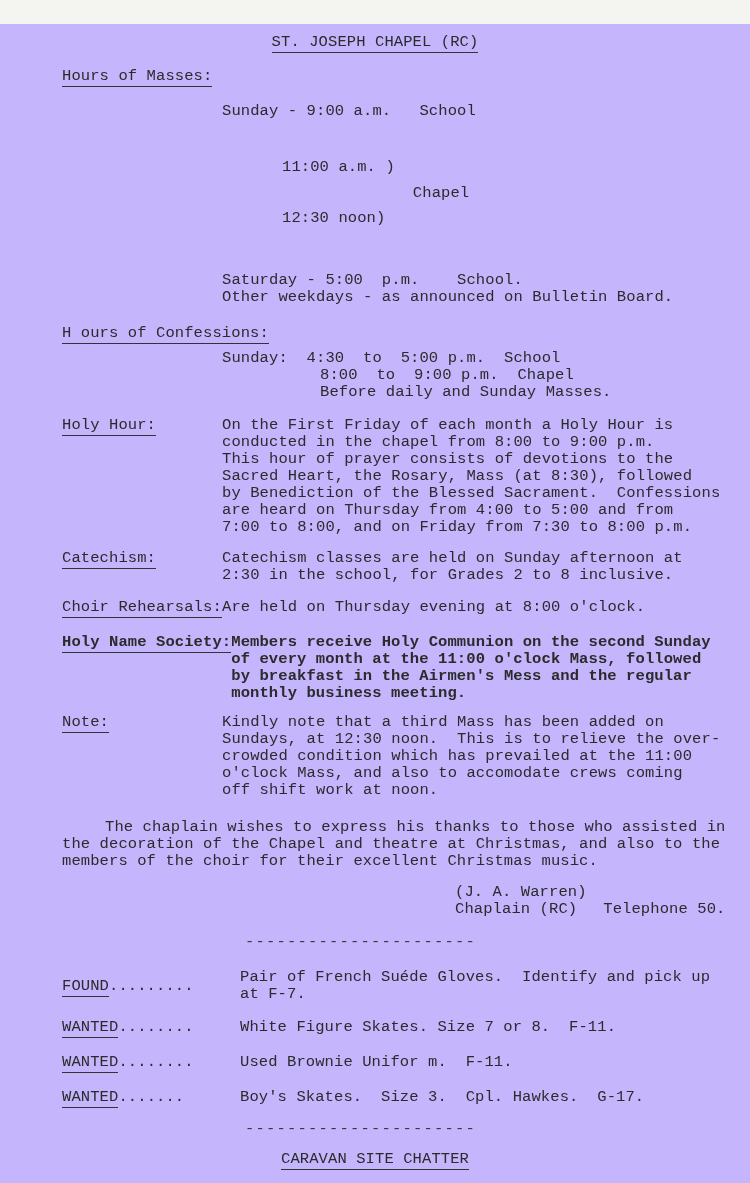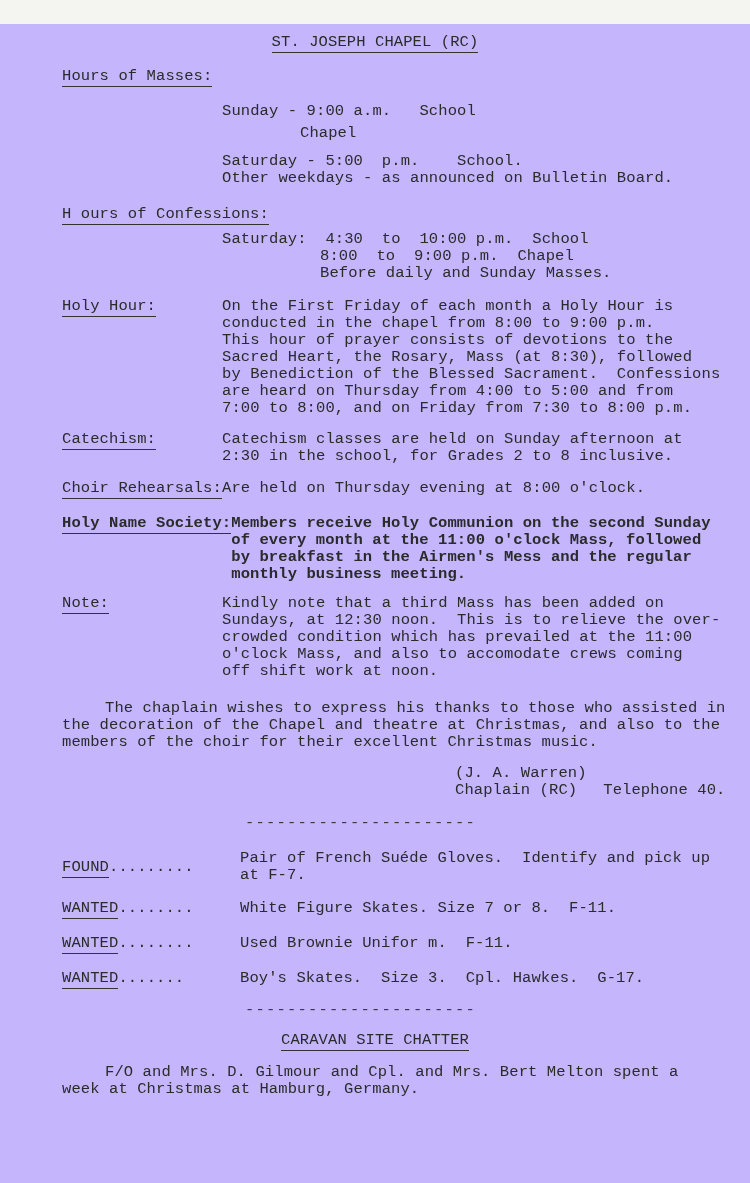"11:00 a.m. )" div.brace-times { html: none -> <div> <div>11:00 a.m. )</div> <div>12:30 noon)</div> </div> }
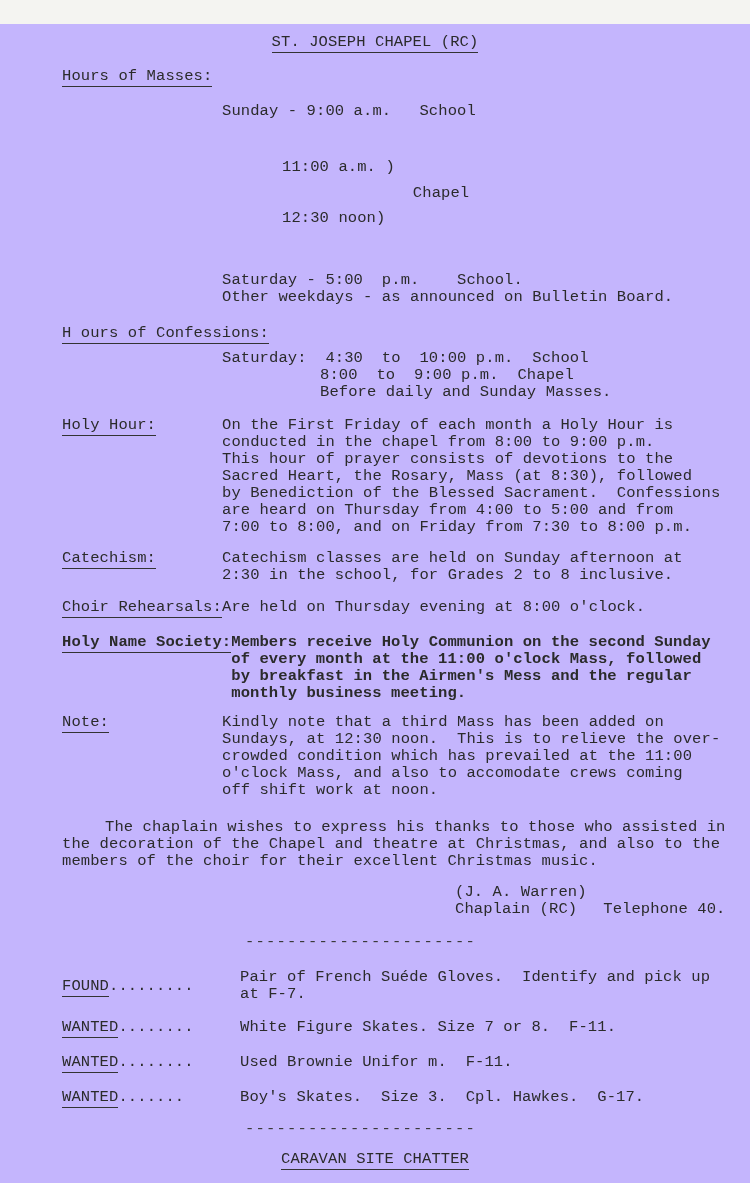"Saturday: 4:30 to 10:00 p.m." div.conf-row1 { text: Saturday:  4:30  to  10:00 -> Sunday:  4:30  to  5:00 }
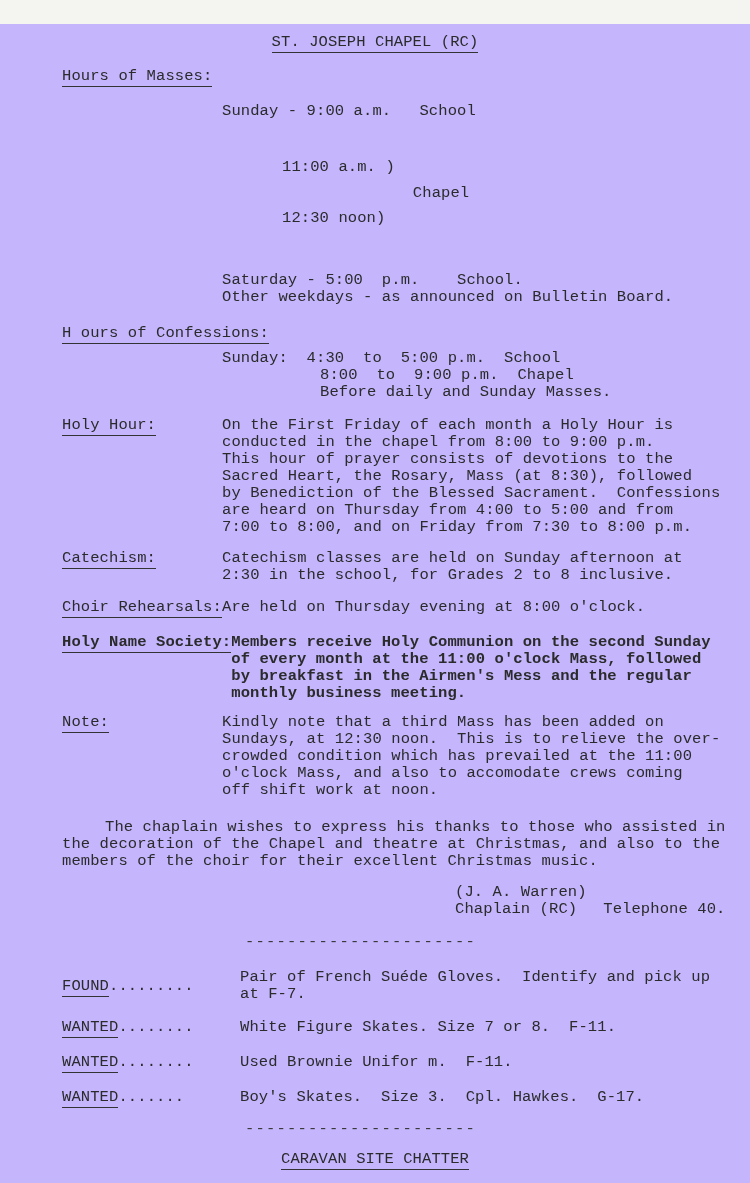"Telephone 40." span.sig-phone { text: 40 -> 50 }
